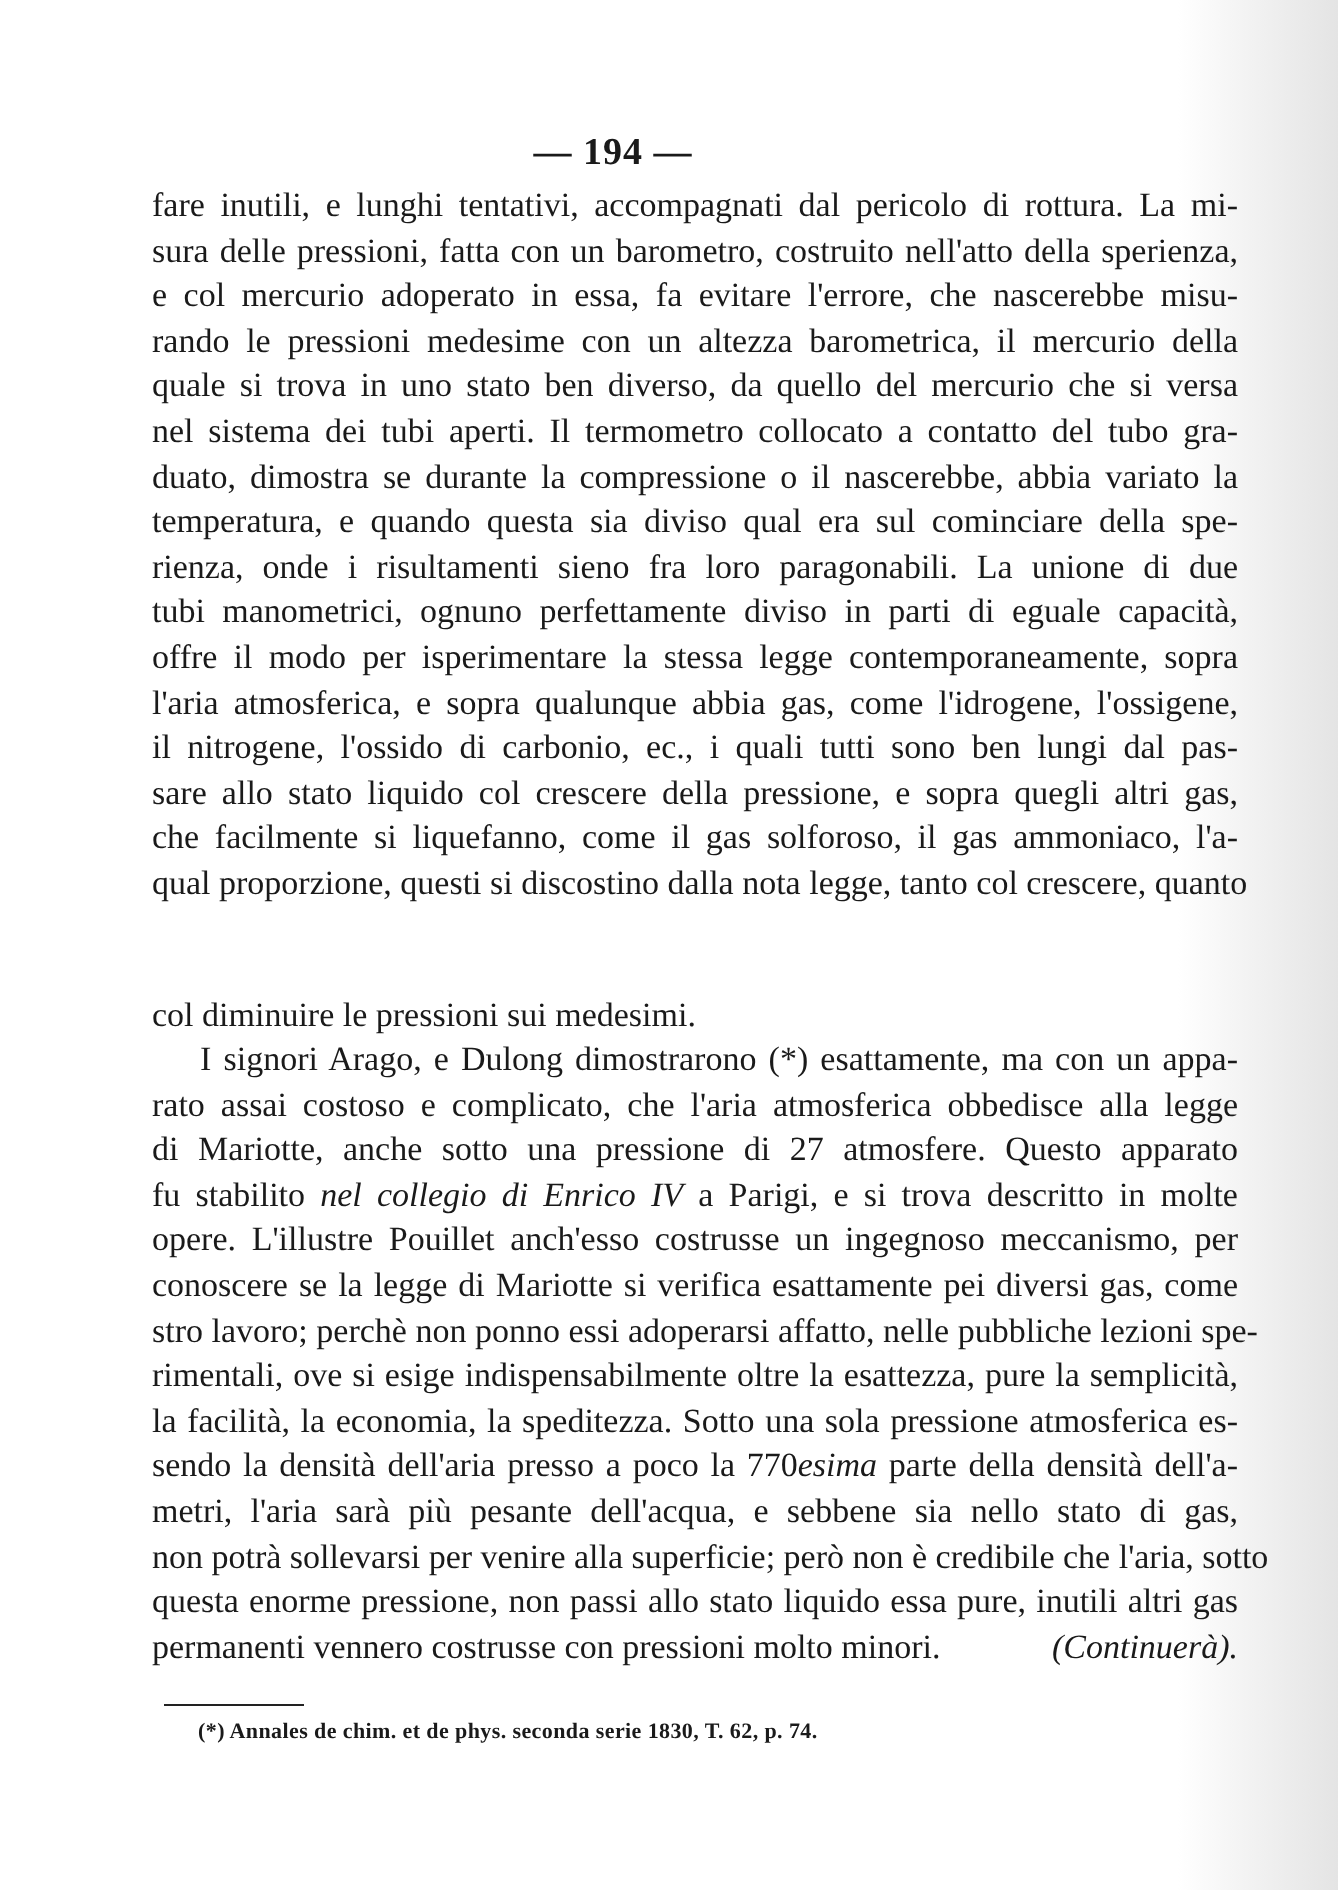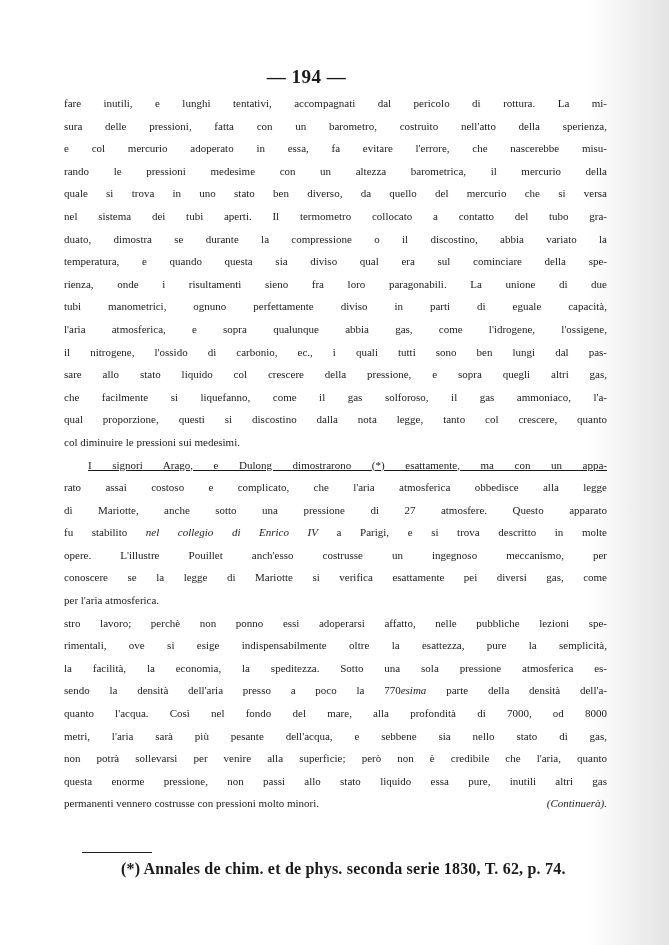"fare inutili, e lunghi tentativi," .body-text { font-size: 11px -> 17px; left: 64px -> 76px }
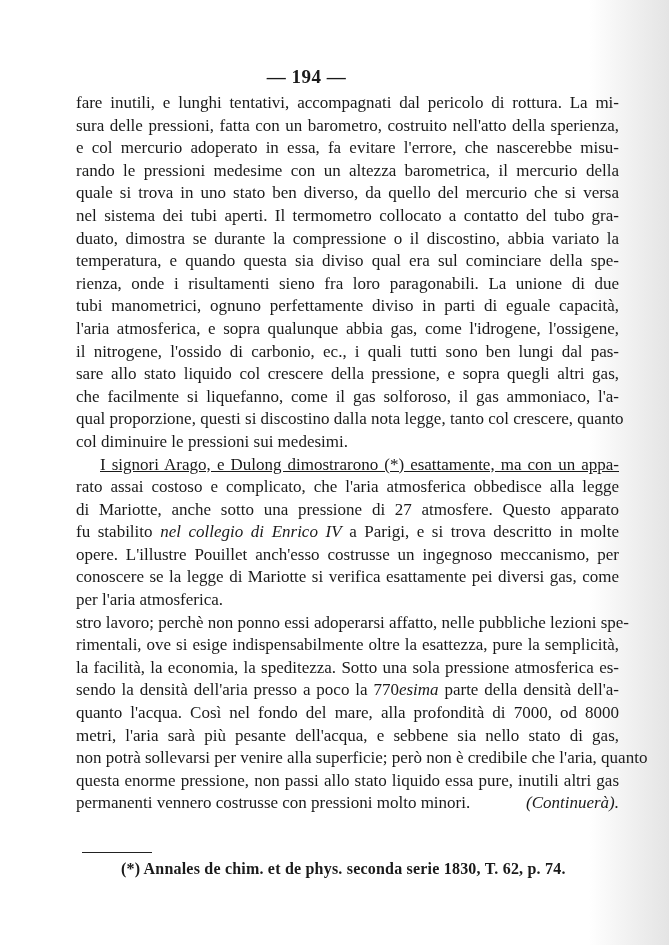"duato, dimostra se durante la" span.line { text: discostino -> nascerebbe }
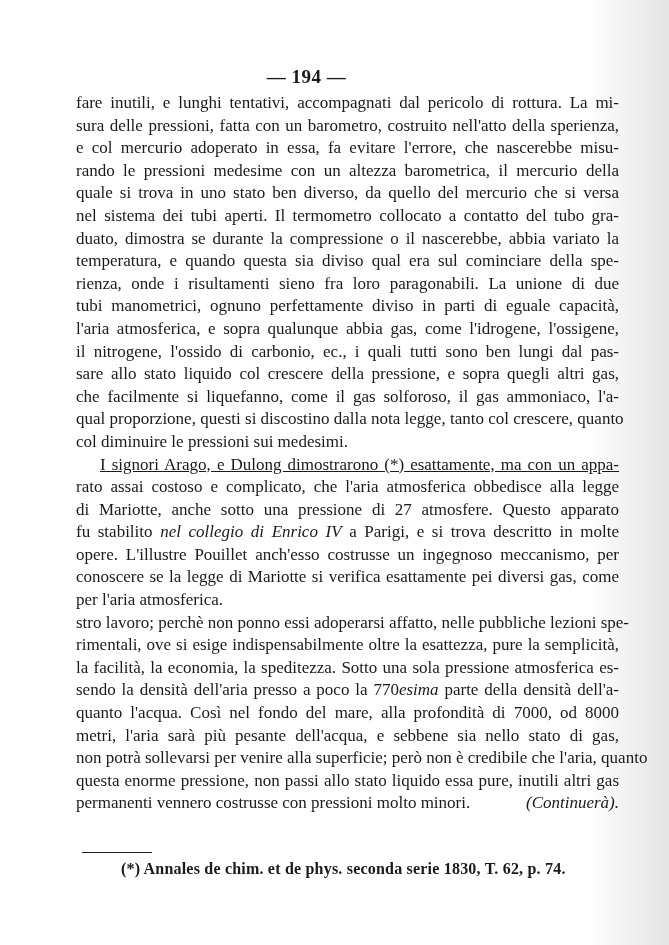"offre il modo per isperimentare" span.line { html: none -> <span>offre il modo per isperimentare la stessa legge contemporaneamente, sopra</span> }
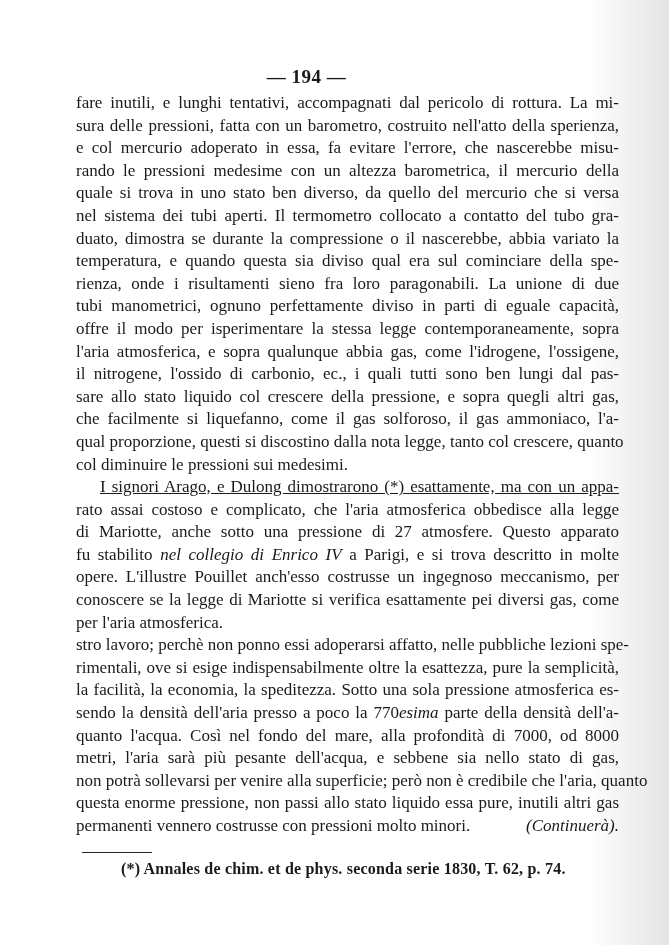"col diminuire le pressioni sui" .line.last { margin-top: none -> 43px }
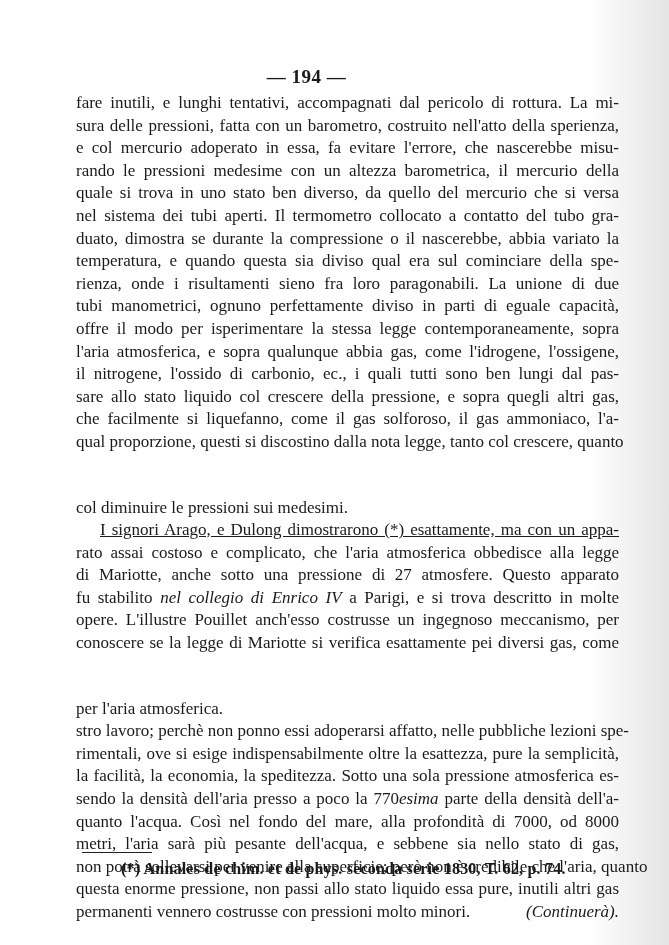"I signori Arago, e Dulong" .line.indent { text-decoration: underline -> none }
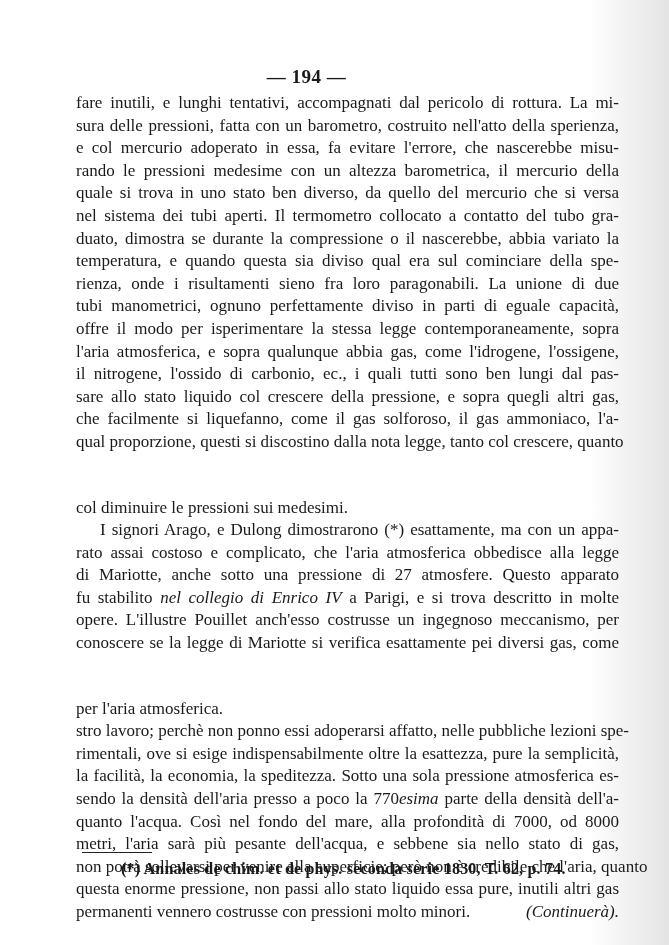"per l'aria atmosferica." span.line { html: <span>per l'aria atmosferica.</span> -> none }
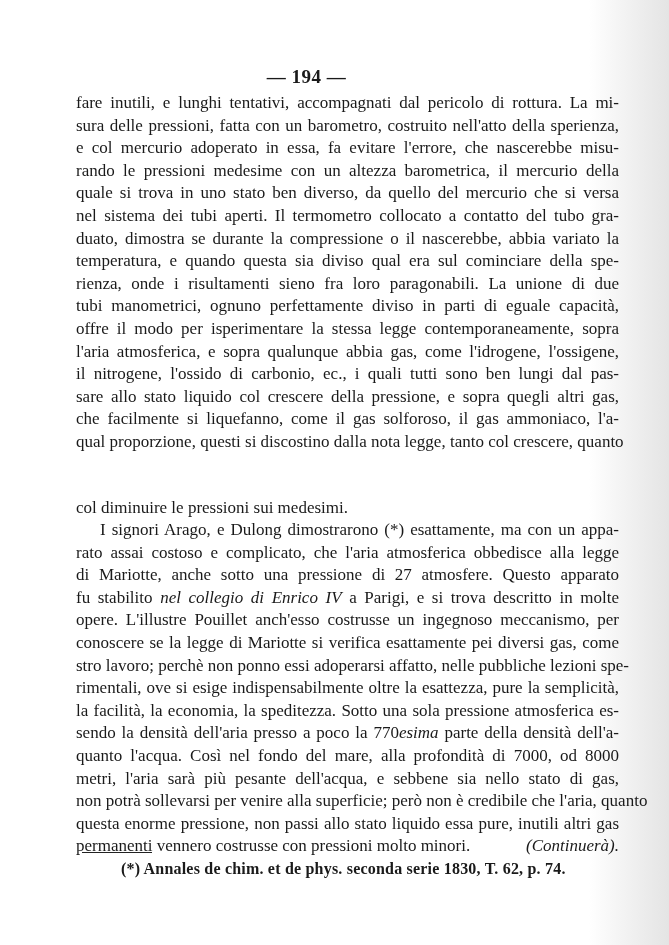"quanto l'acqua. Così nel fondo" span.line { html: <span>quanto l'acqua. Così nel fondo del mare, alla profondità di 7000, od 8000</span> -> none }
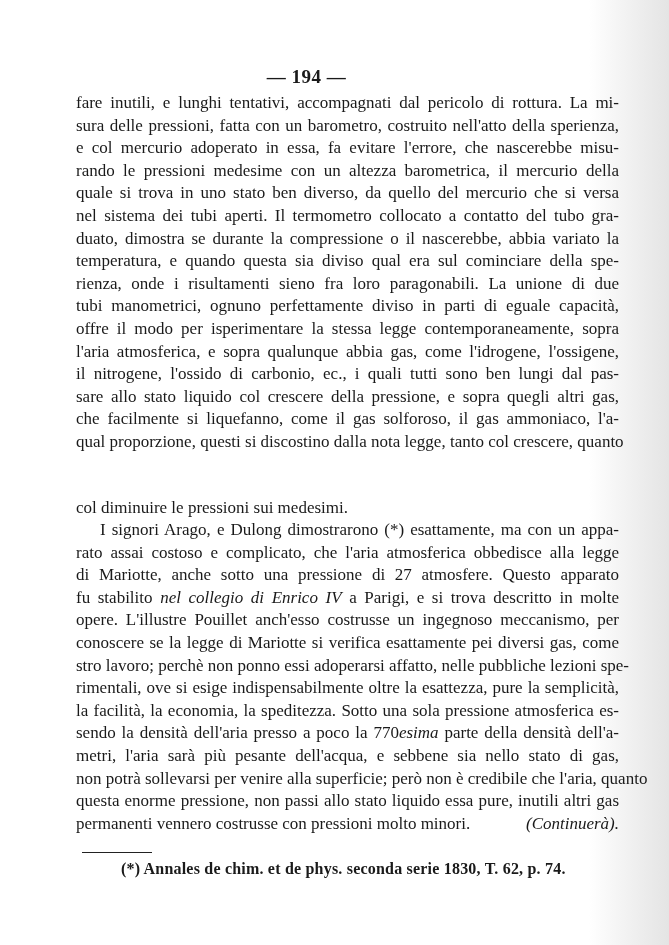"non potrà sollevarsi per venire" span.line { text: quanto -> sotto }
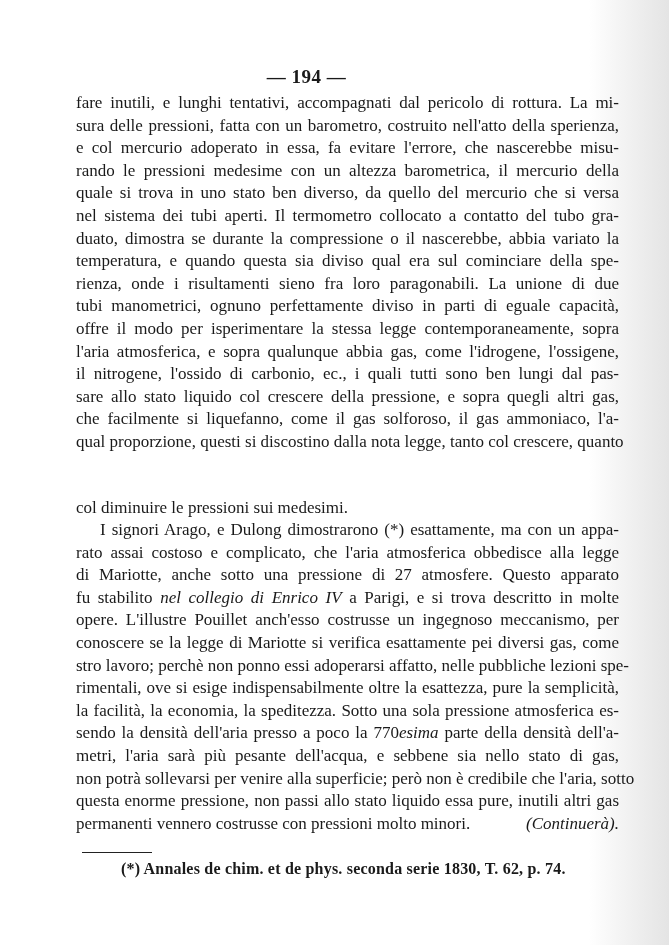"(*) Annales de chim. et" .footnote { font-size: 16px -> 11px; left: 121px -> 99px }
